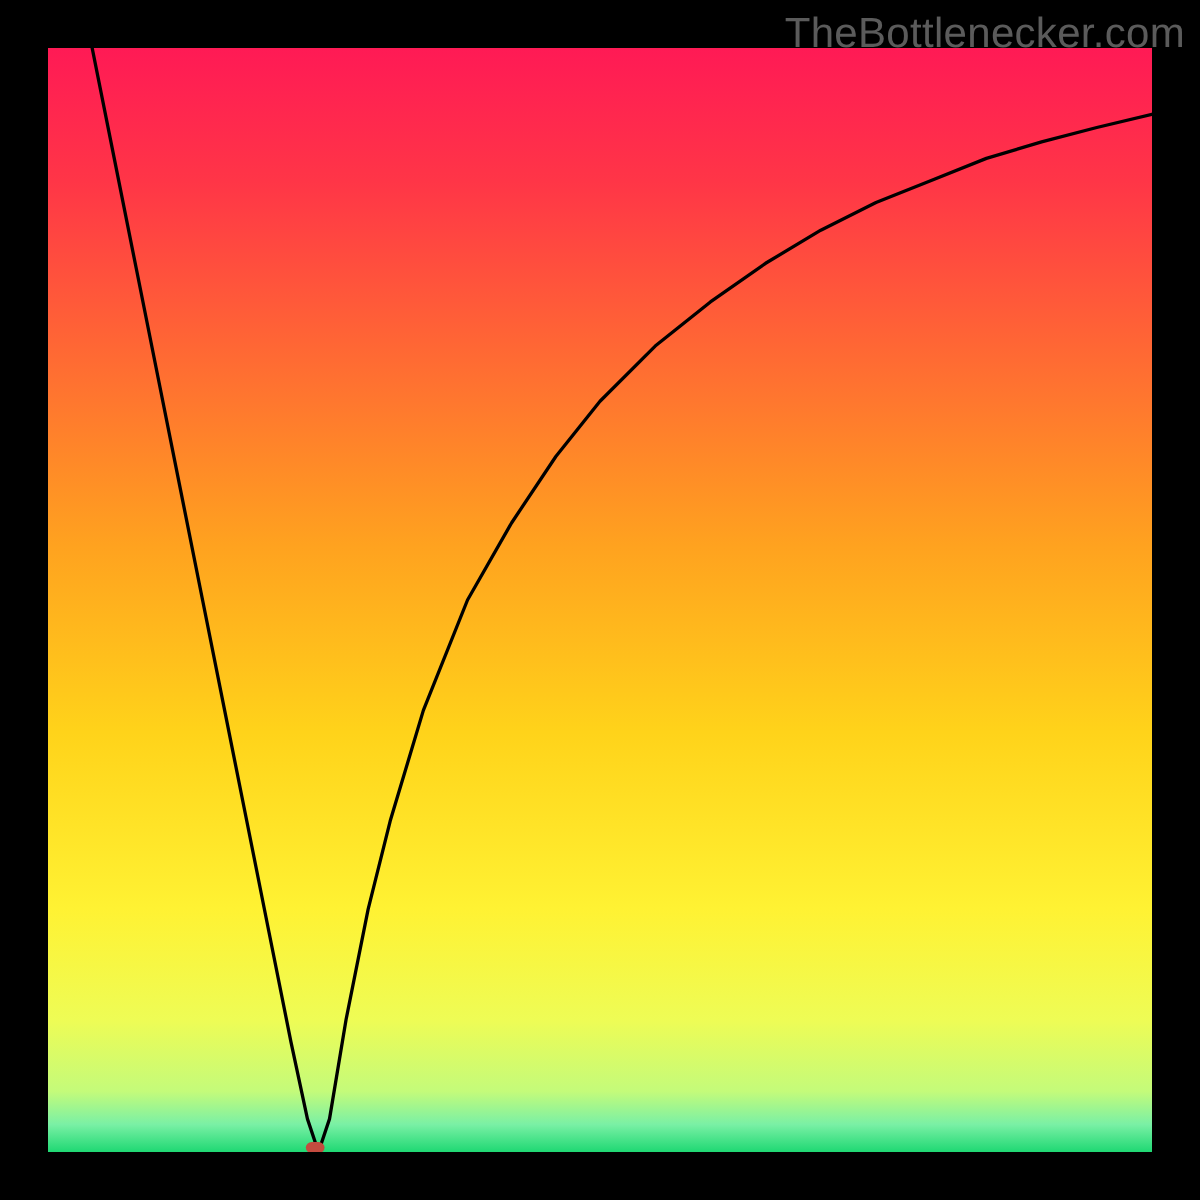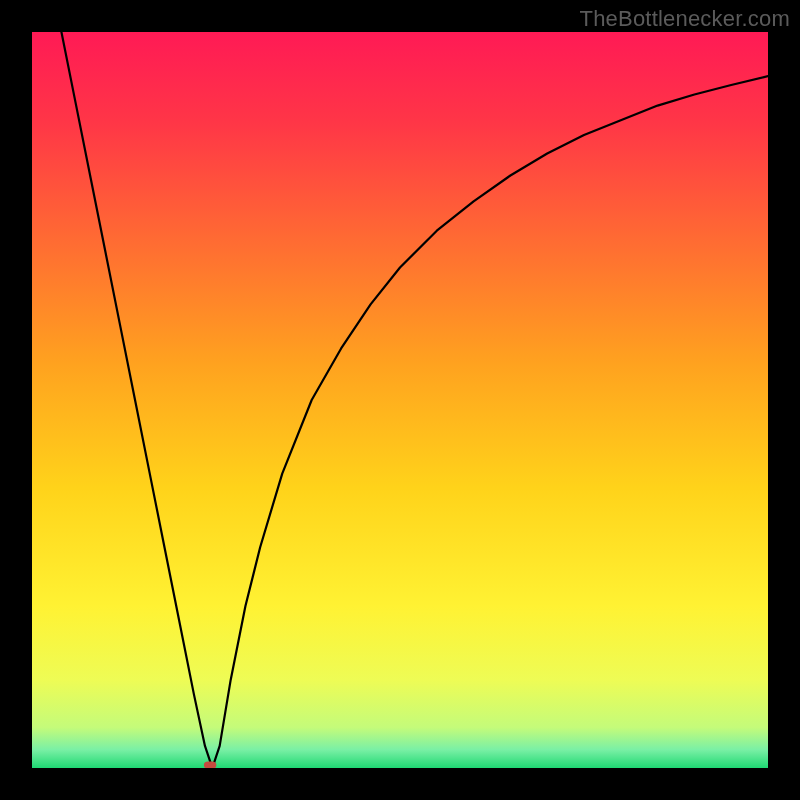"TheBottlenecker.com" .watermark { font-size: 22px -> 28px }
